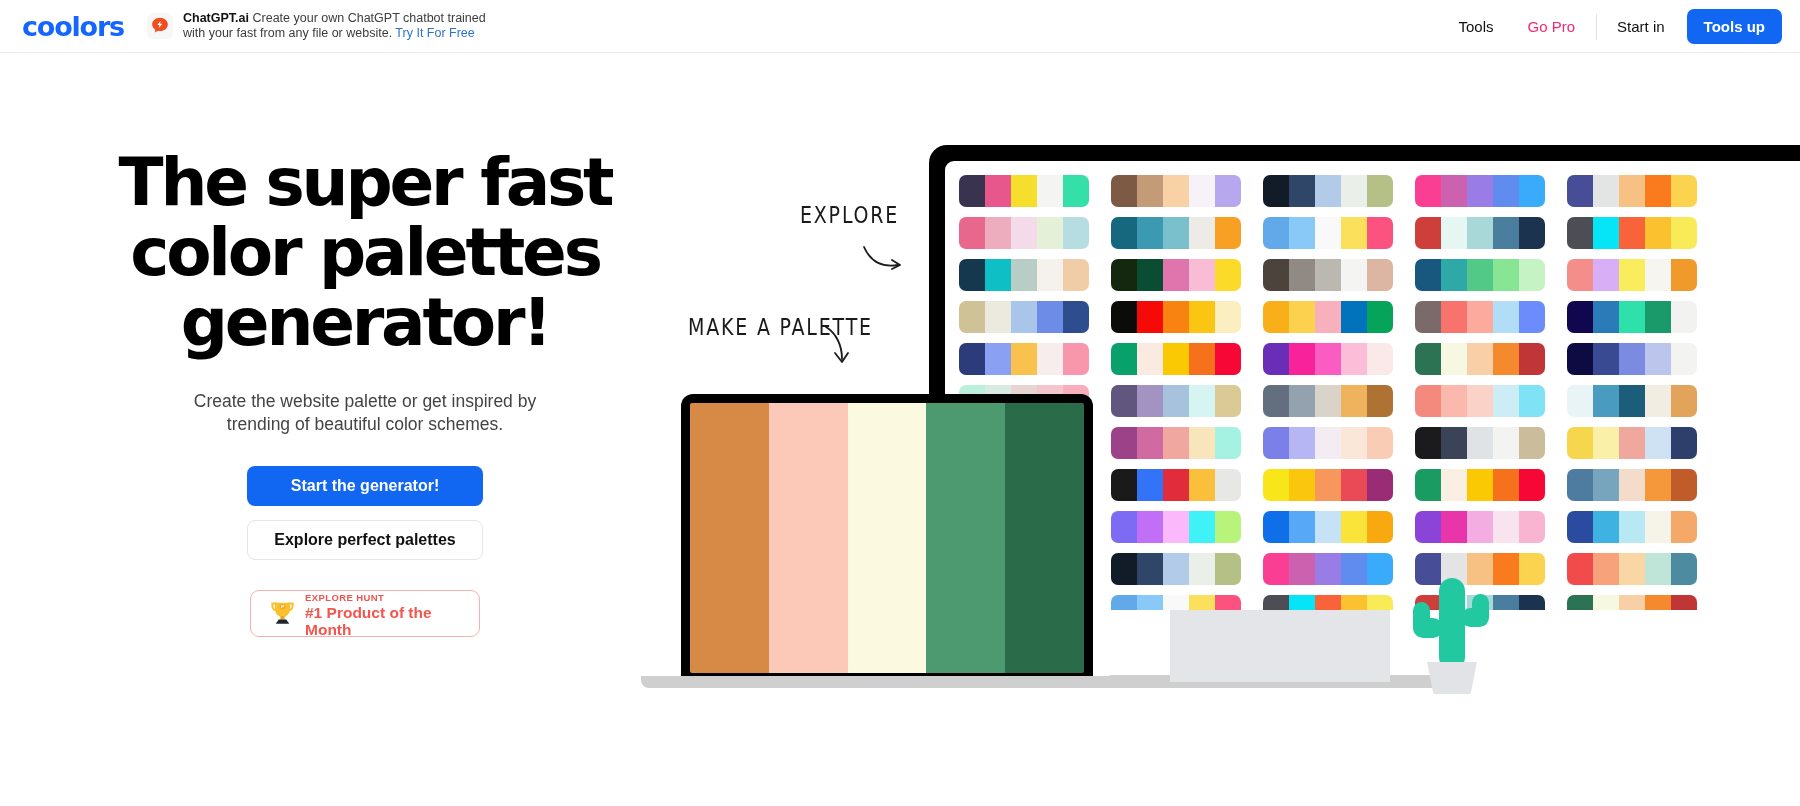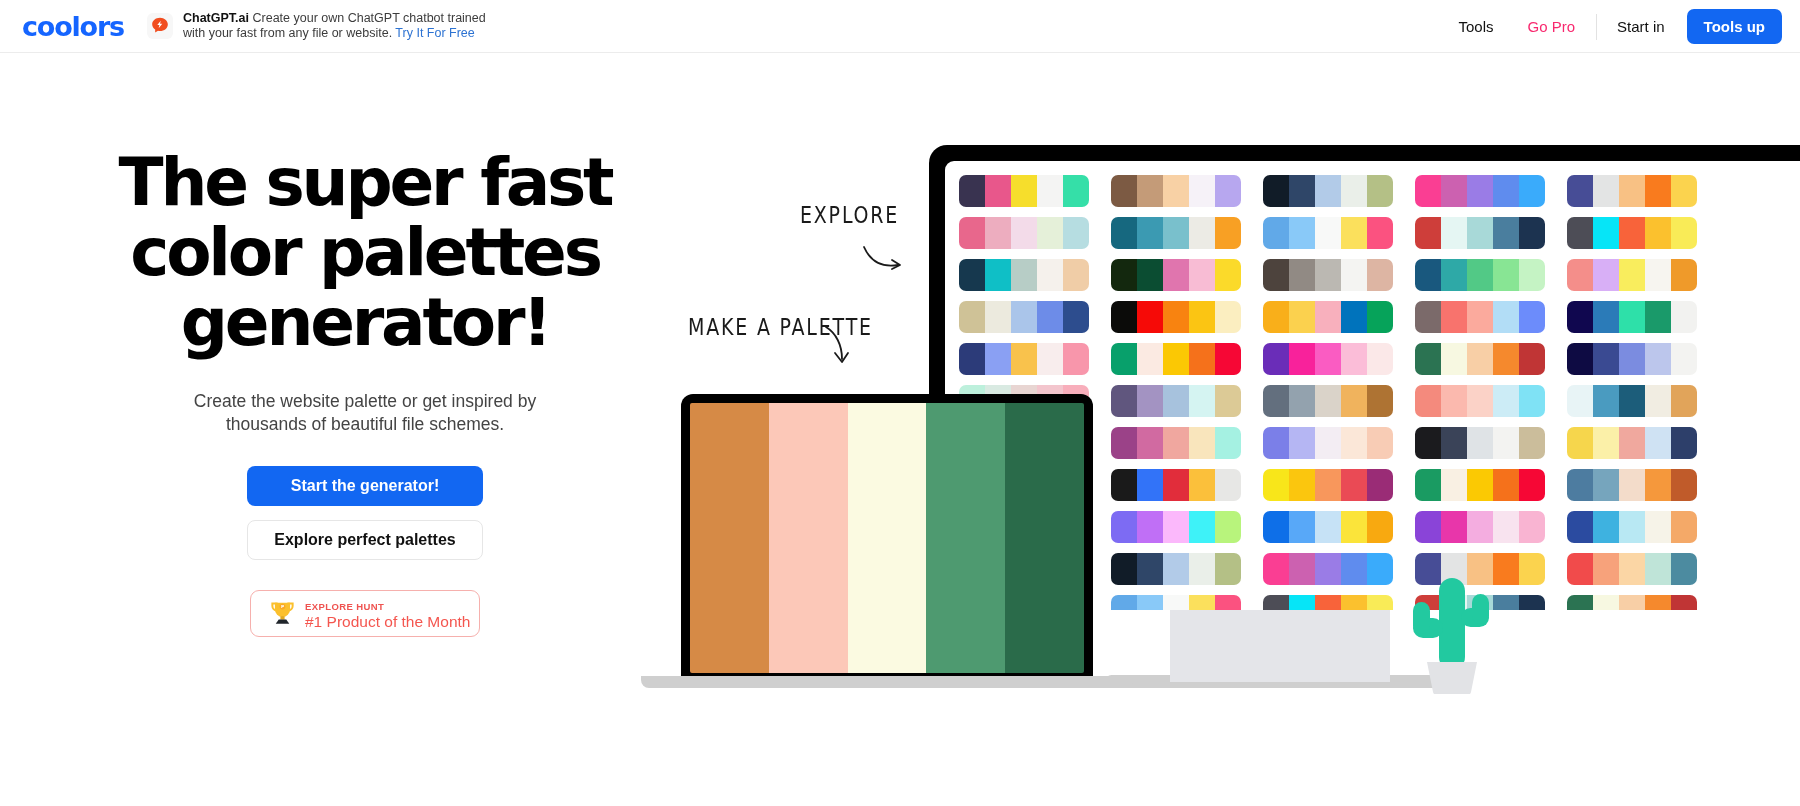"thousands of beautiful file schemes." div { text: thousands of beautiful file -> trending of beautiful color }
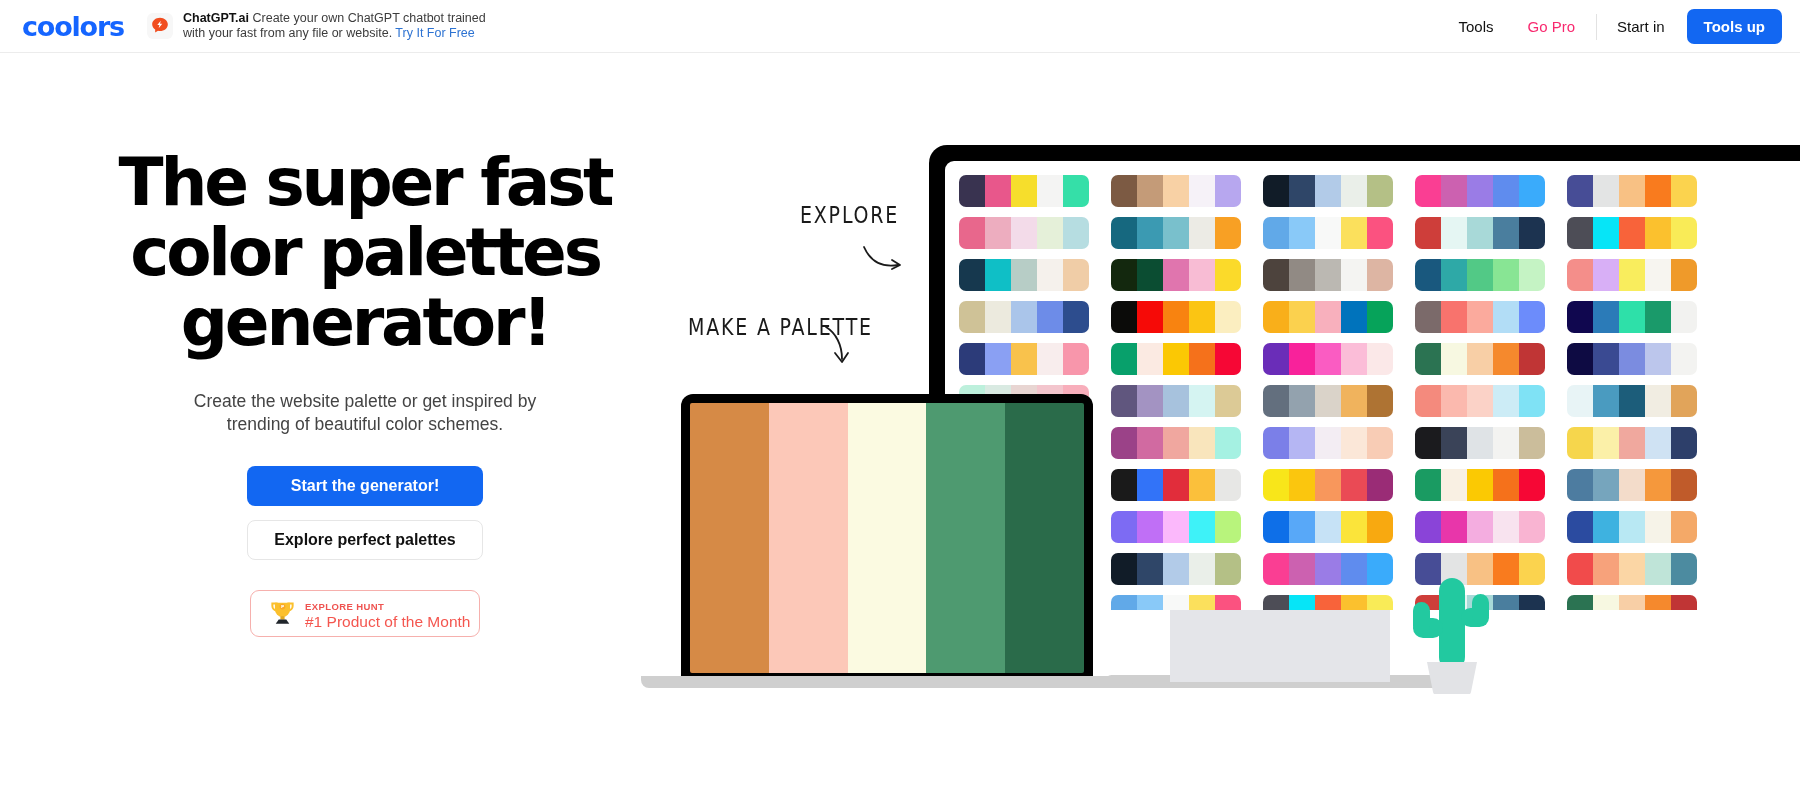"#1 Product of the Month" .ph-main { font-weight: 400 -> 700 }
